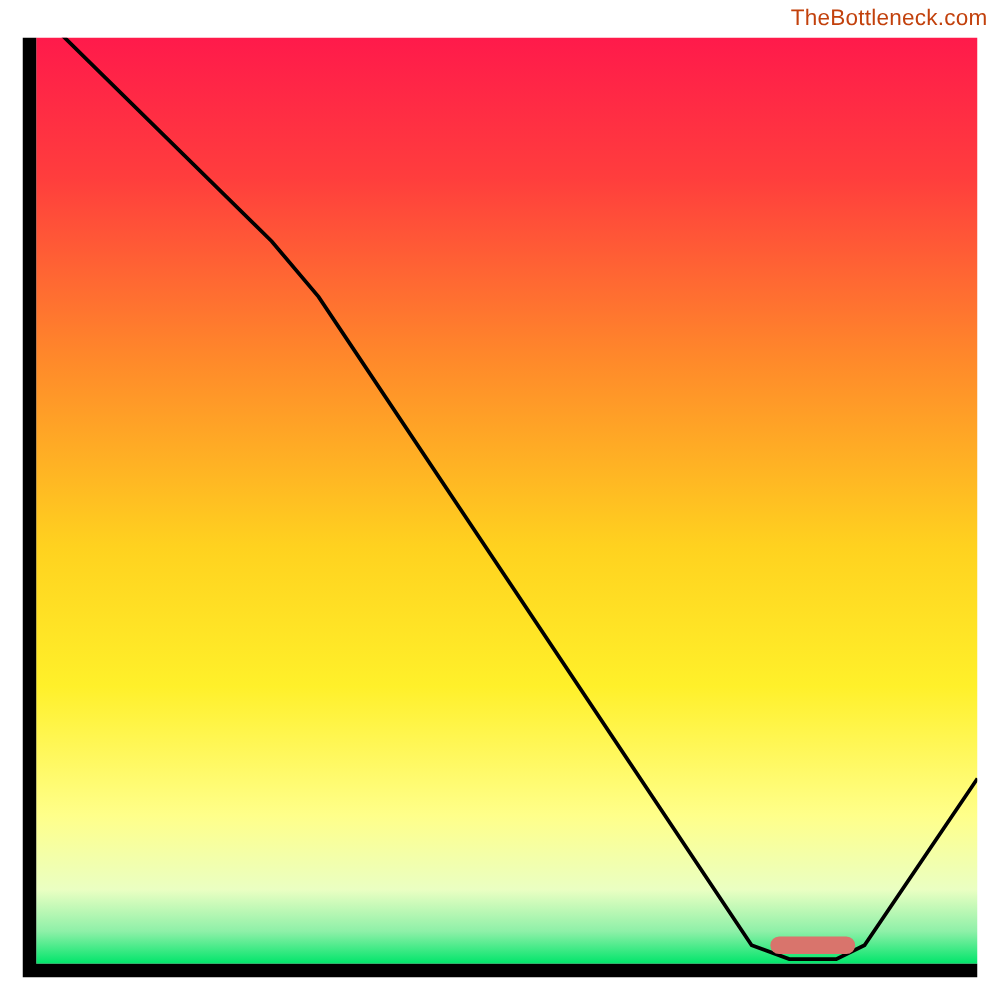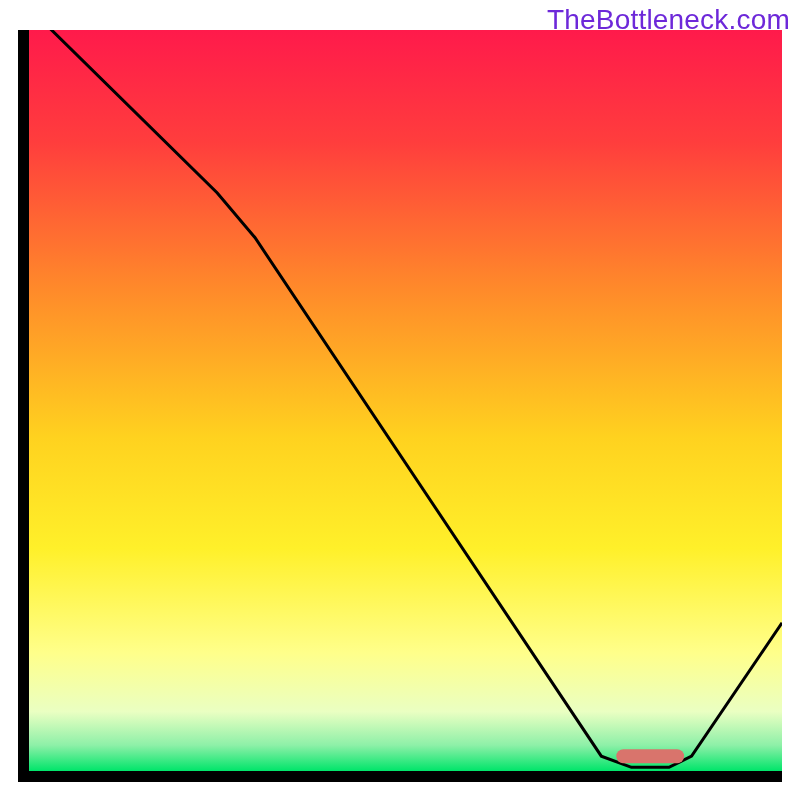"TheBottleneck.com" .watermark { color: #6d28d9 -> #c2410c; font-size: 28px -> 18px }
